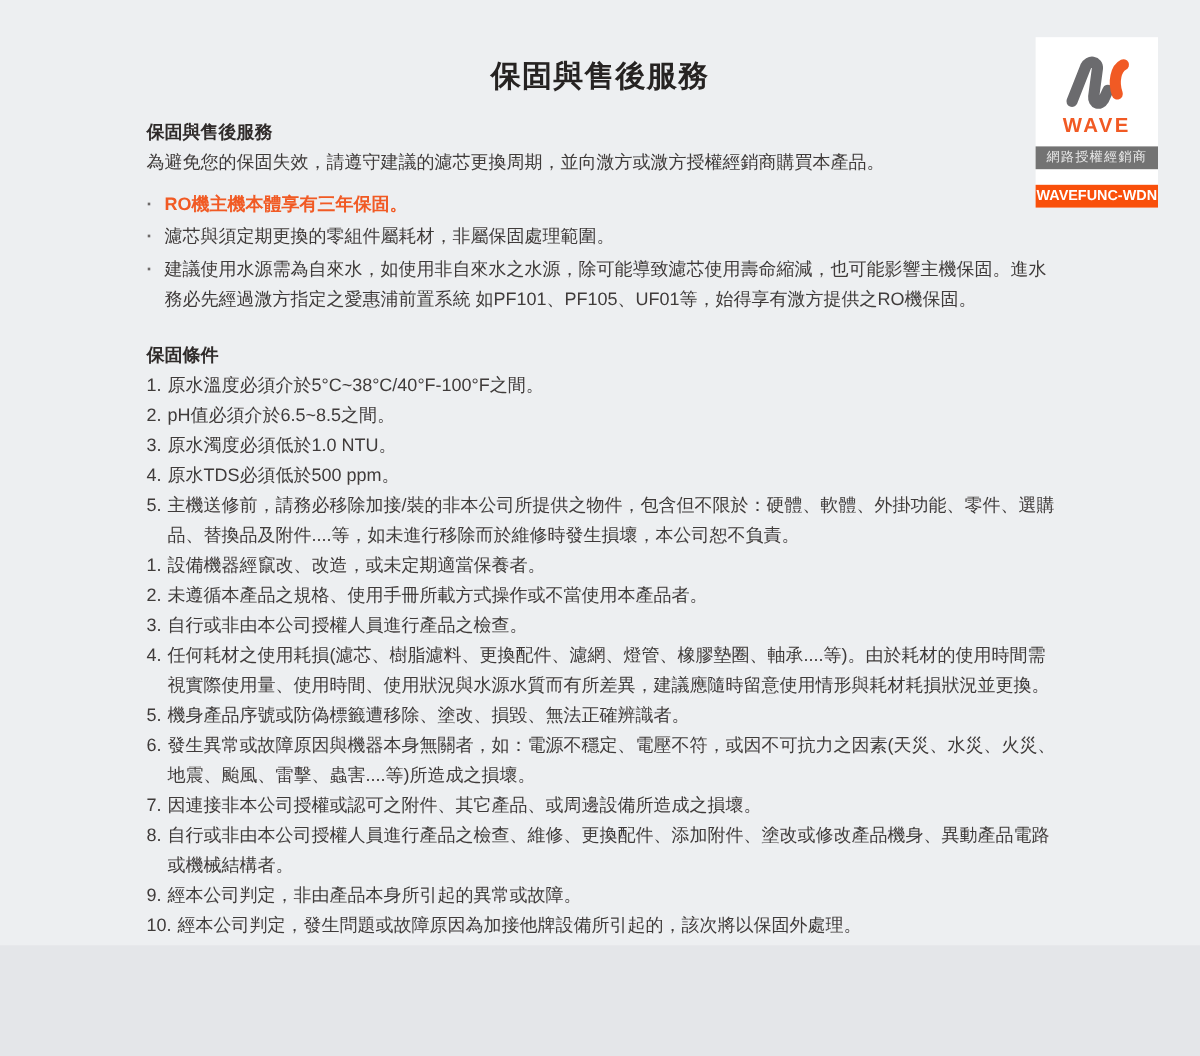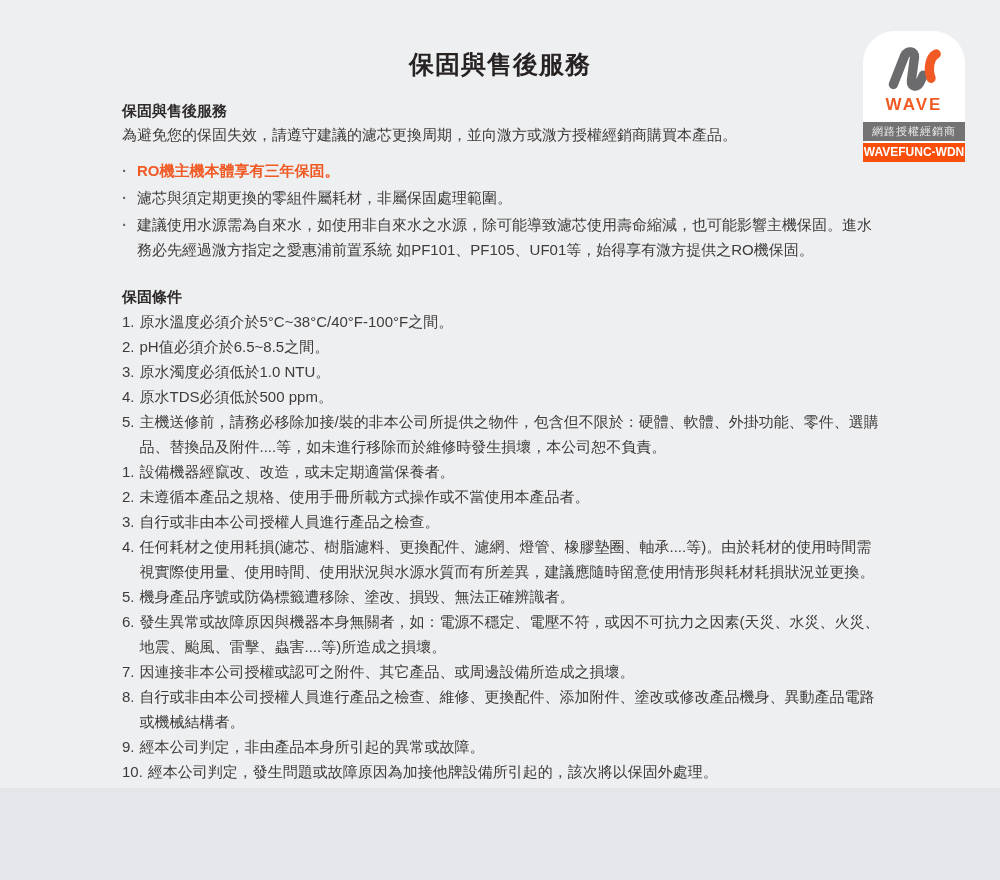"WAVE" .logo-box { border-radius: 32px -> none }
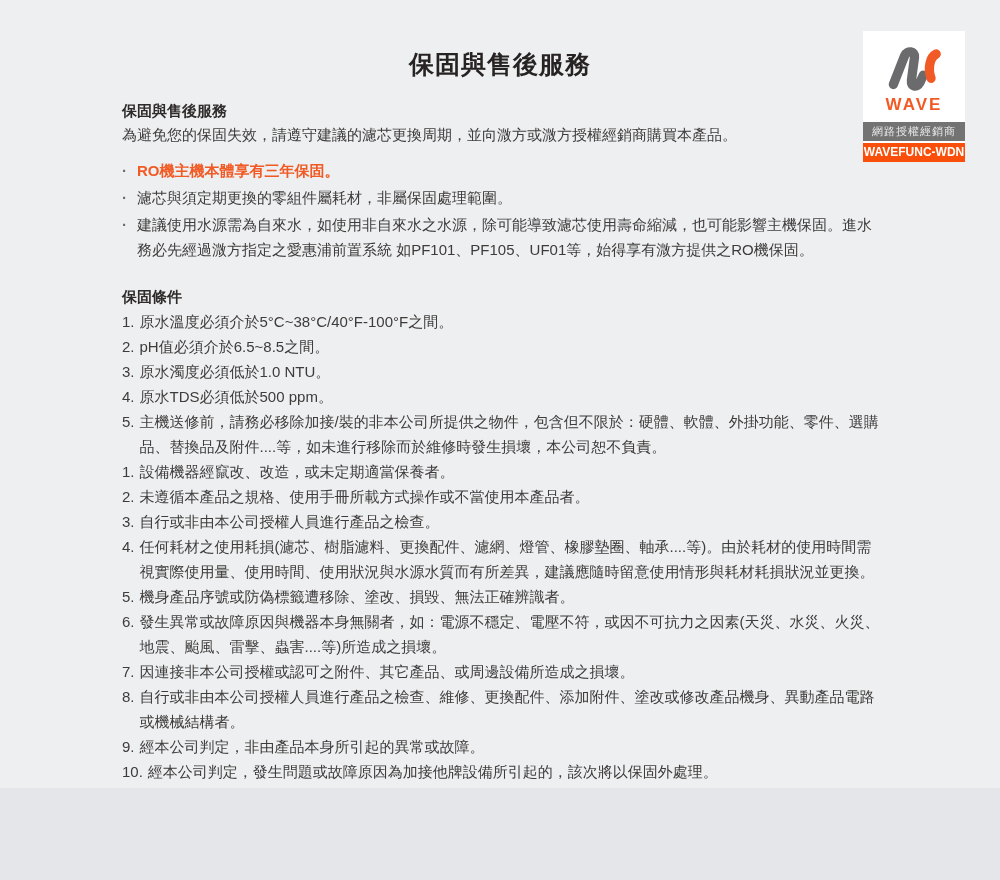"為避免您的保固失效，請遵守建議的濾芯更換周期，並向溦方或溦方授權經銷商購買本產品" .intro-paragraph { font-family: Liberation Serif, serif -> none }
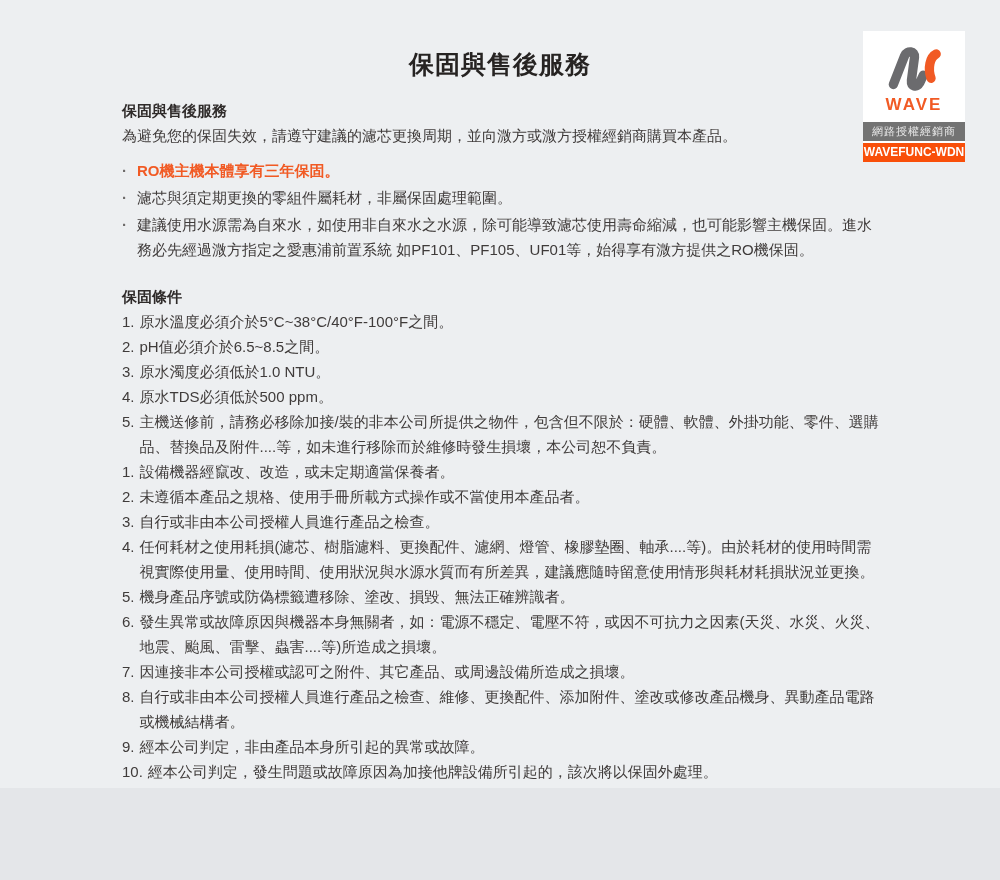"WAVEFUNC-WDN" .code-bar { margin-top: 2px -> 13px }
